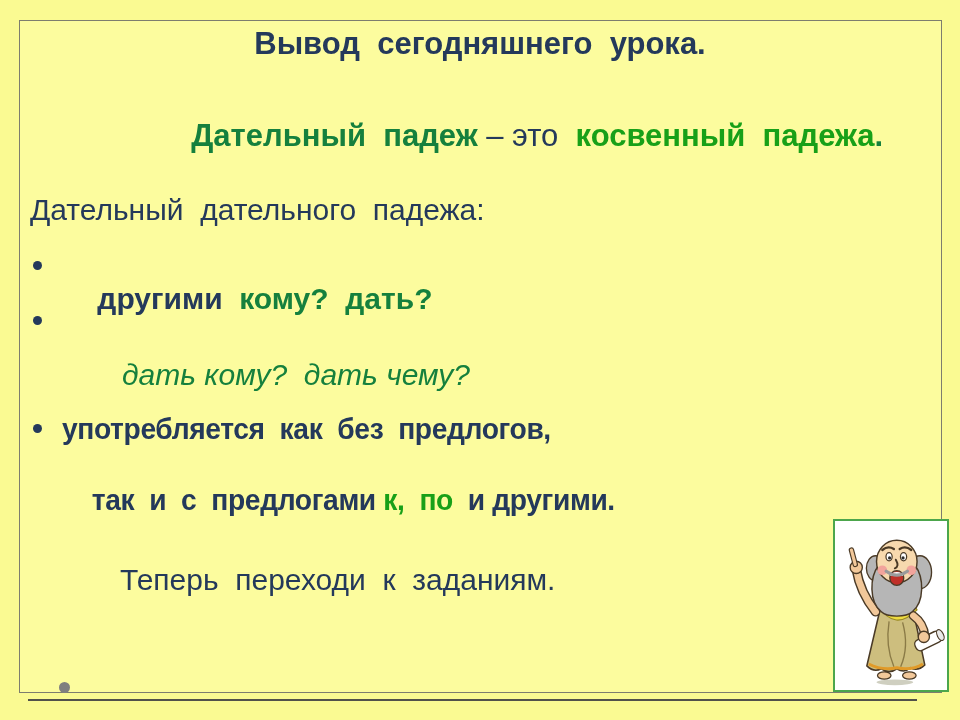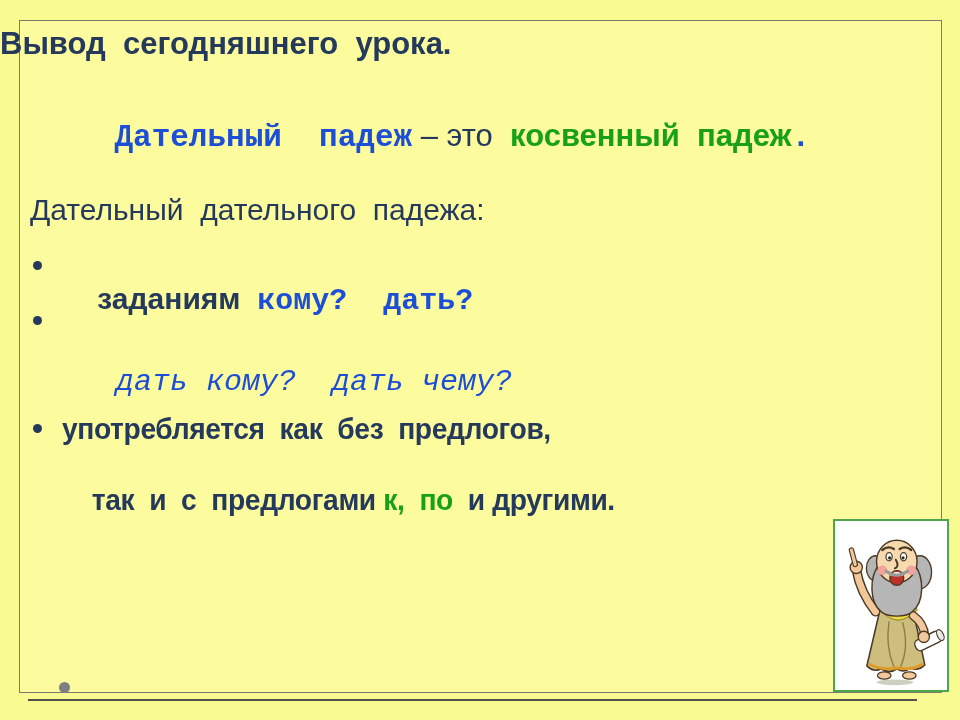"Вывод сегодняшнего урока." .center { text-align: none -> center }
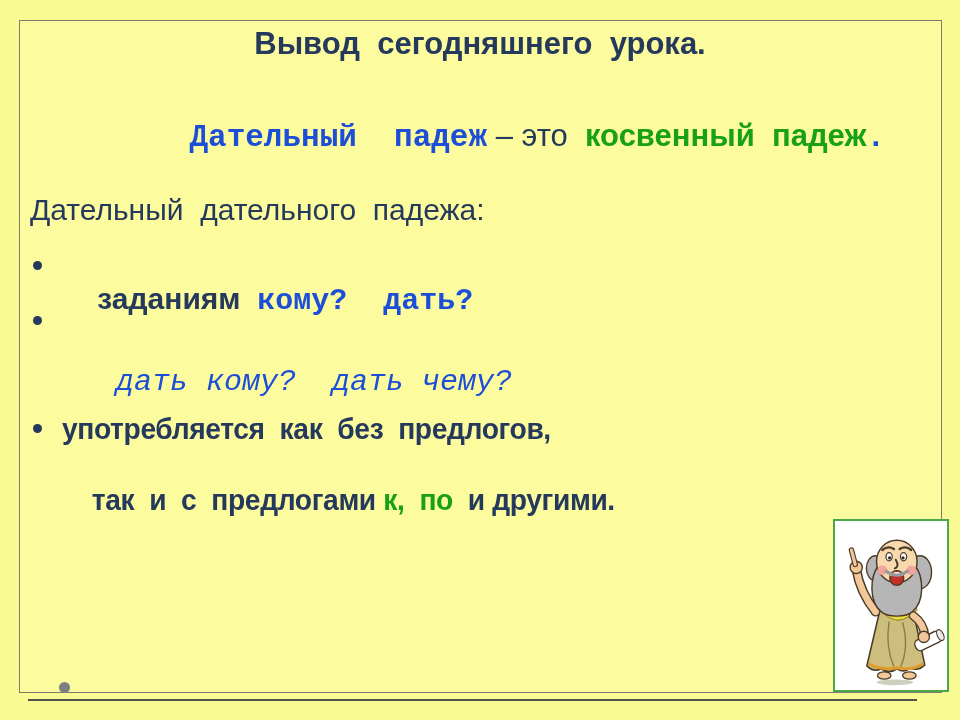"Дательный падеж" .c-red { color: #1d4ed8 -> #15803d; font-family: Liberation Mono, monospace -> none }
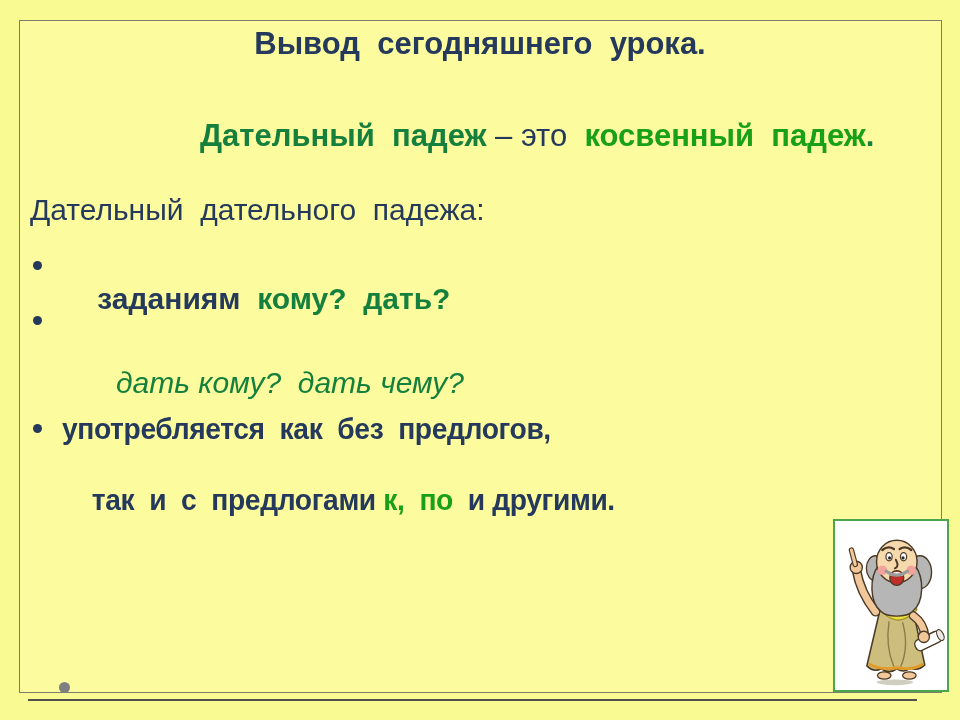"косвенный падеж" span.b { text: падеж -> падежа }
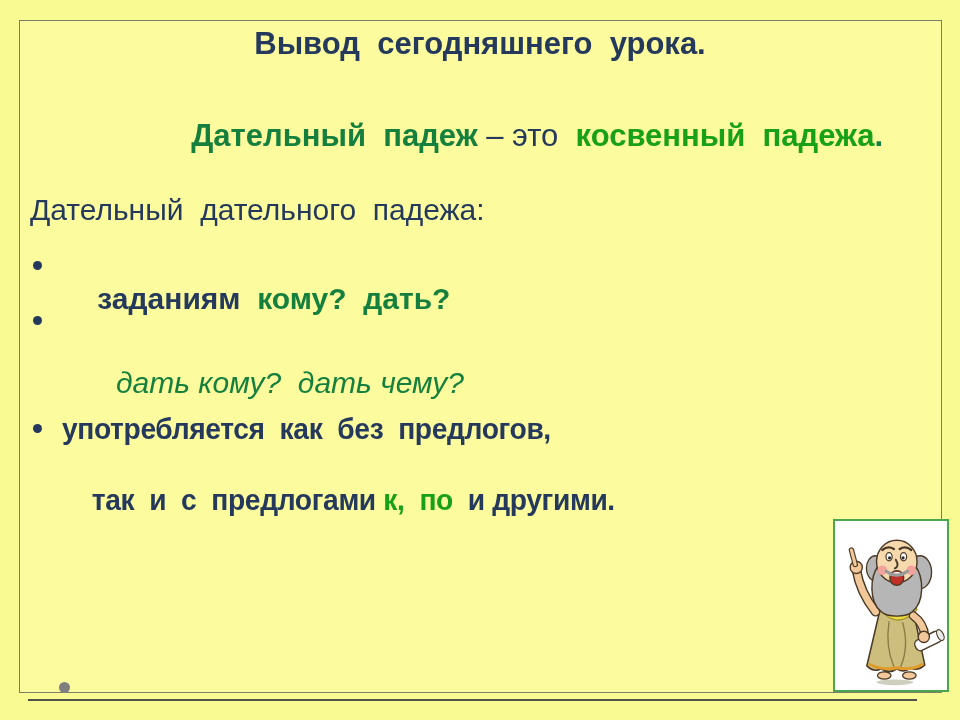"заданиям" span.c-navy { text: заданиям -> другими }
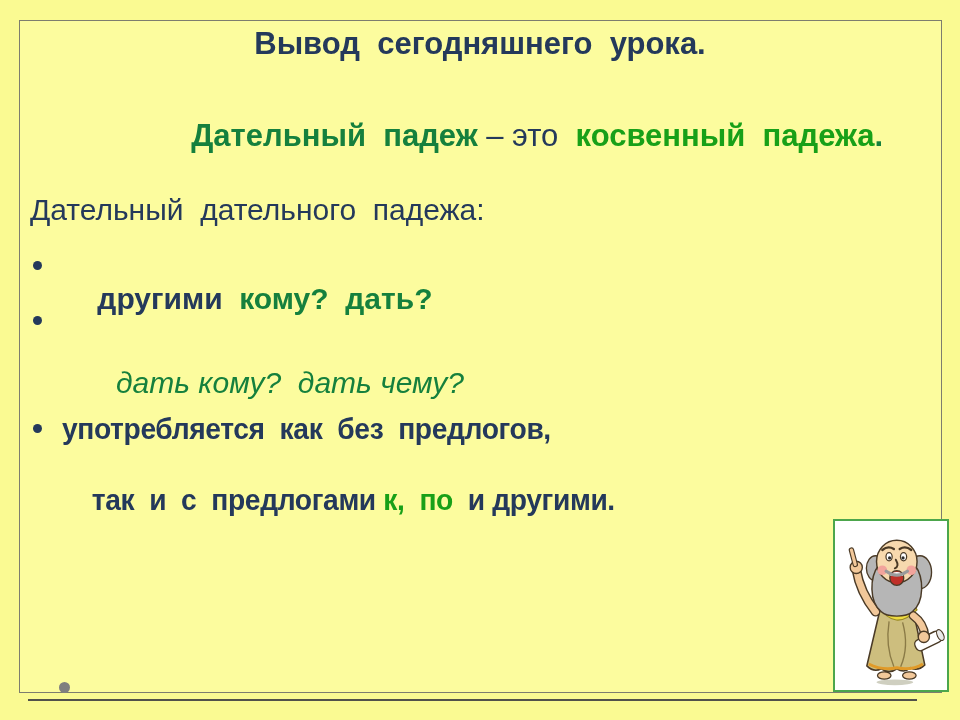"дать кому? дать чему?" div.line { left: 116px -> 122px; margin-top: 8px -> none }
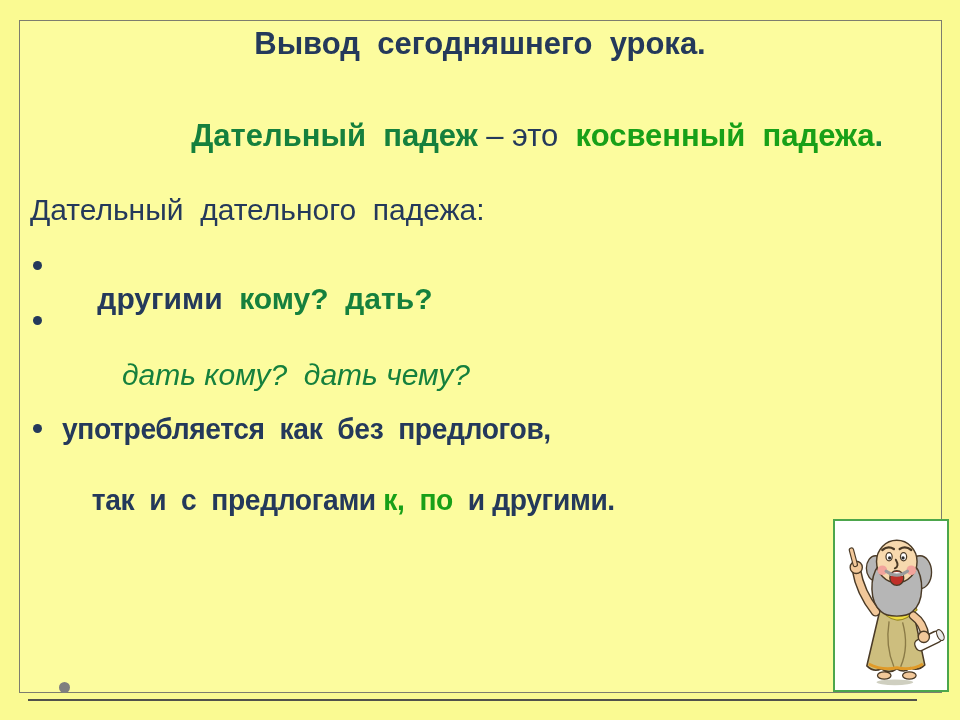"Теперь переходи к заданиям." div.line { html: none -> <div>Теперь переходи к заданиям.</div> }
